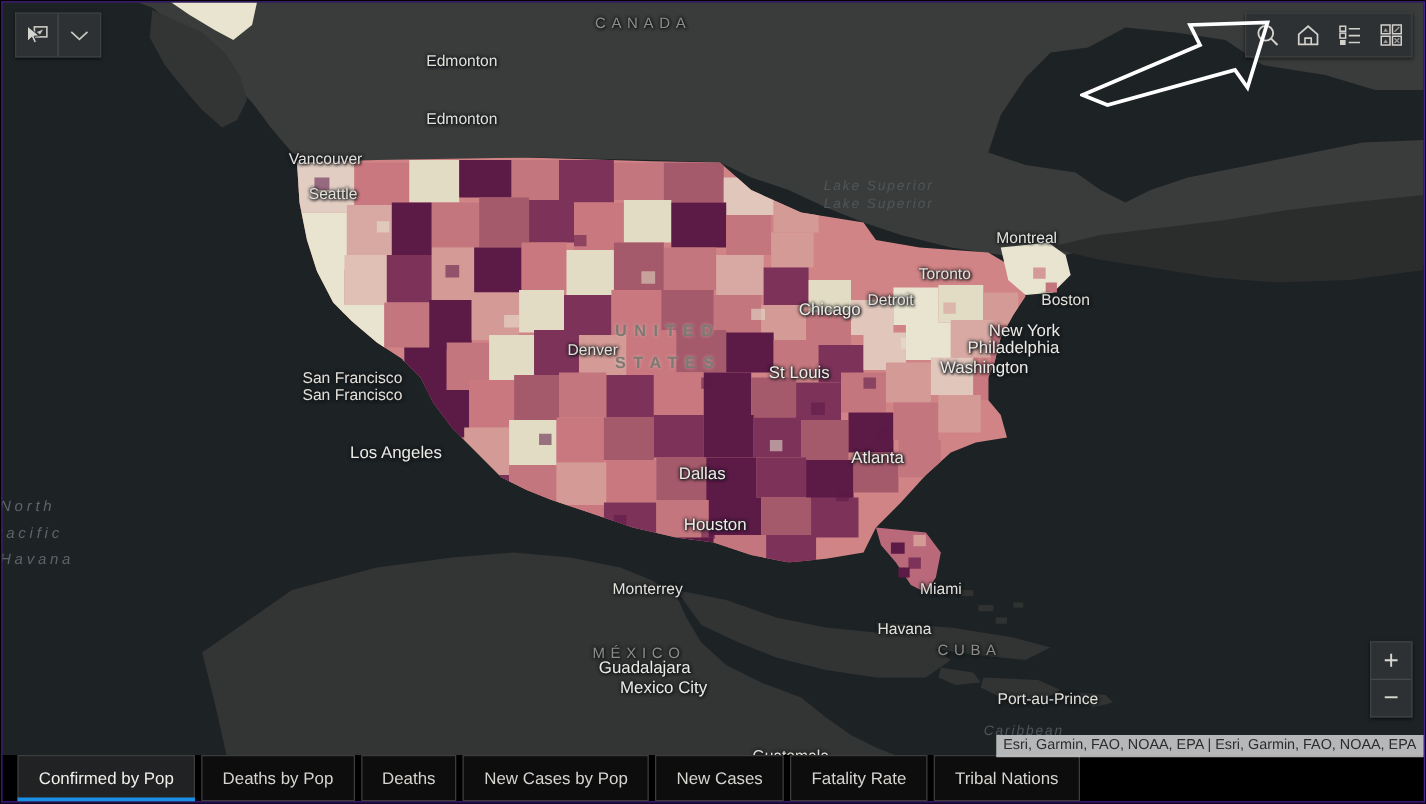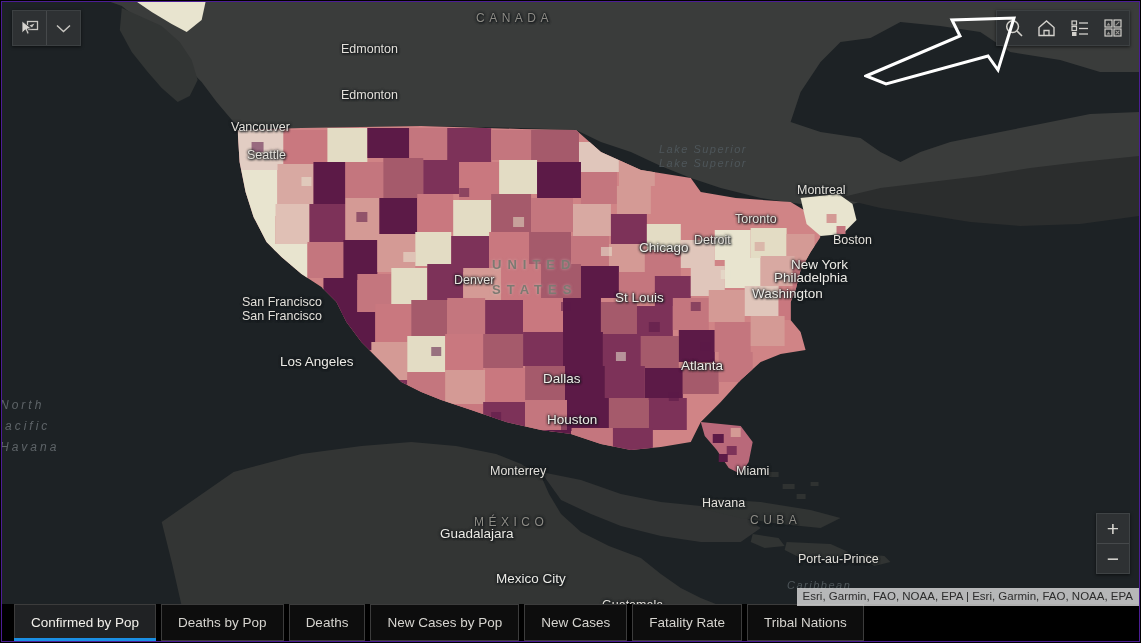"Guadalajara" div.mlabel { left: 438px -> 477px }
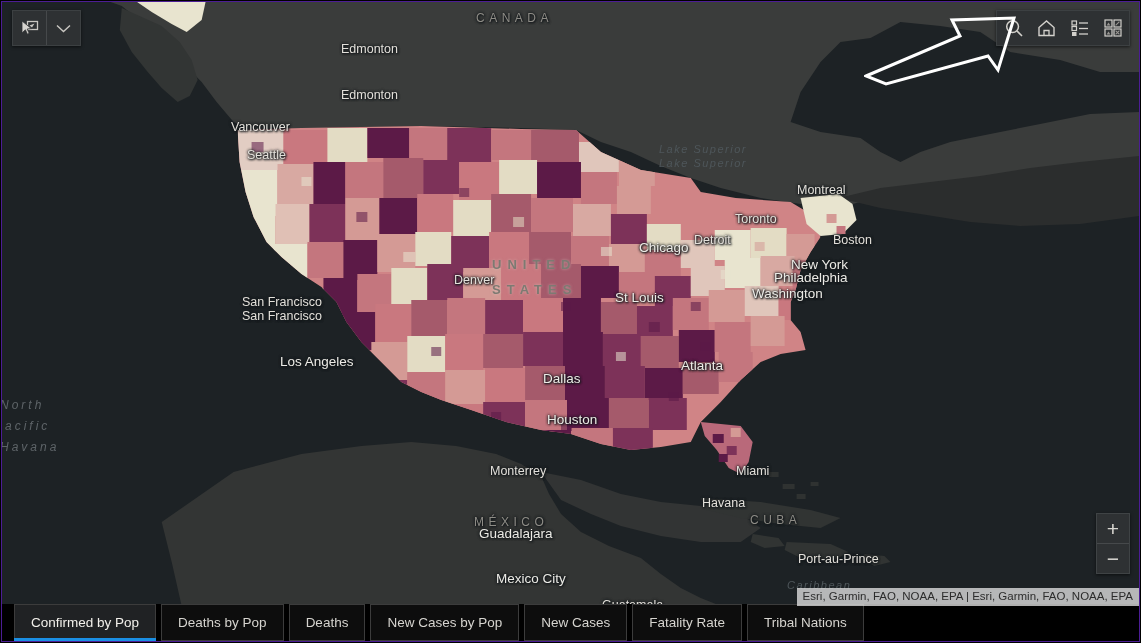"Mexico City" div.mlabel { top: 570px -> 541px }
